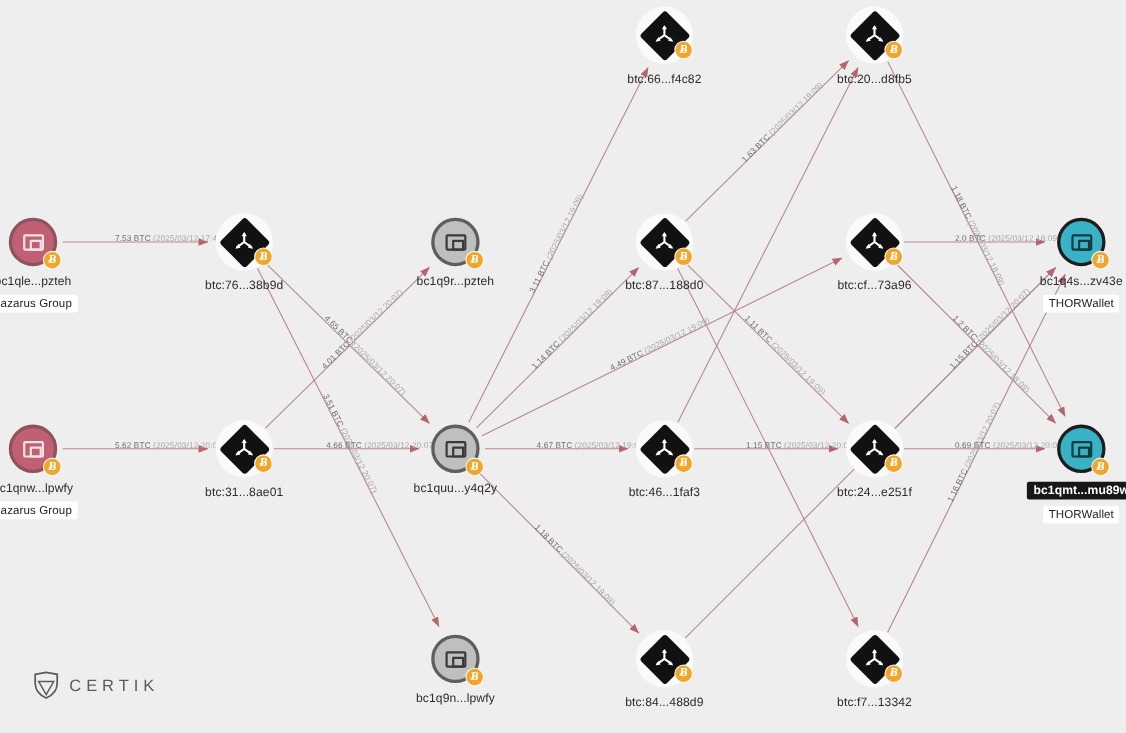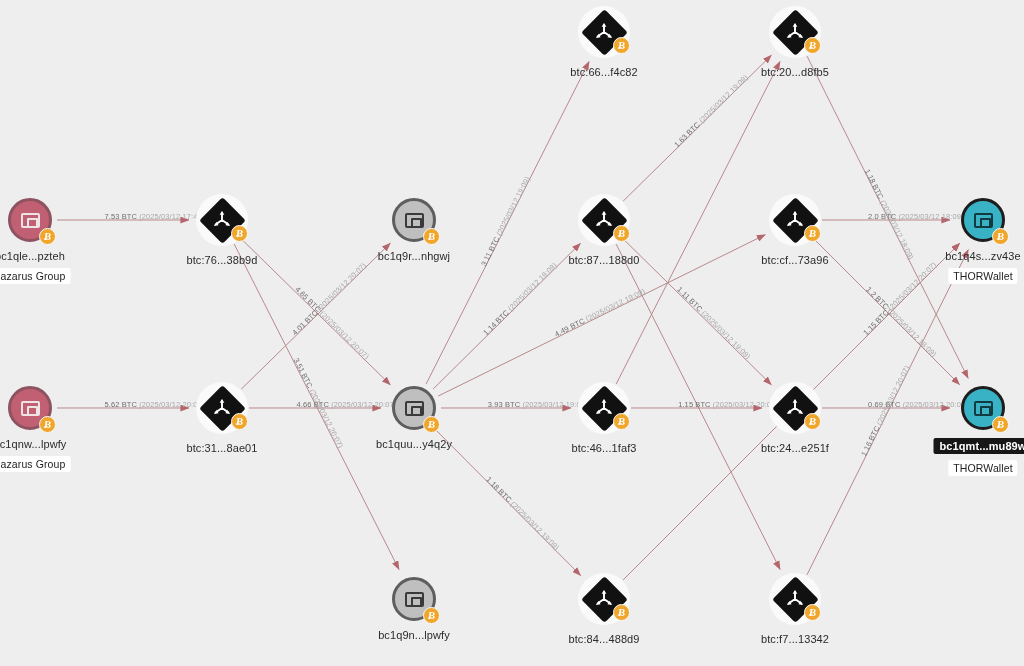"bc1q9r...nhgwj" div.caption { text: bc1q9r...nhgwj -> bc1q9r...pzteh }
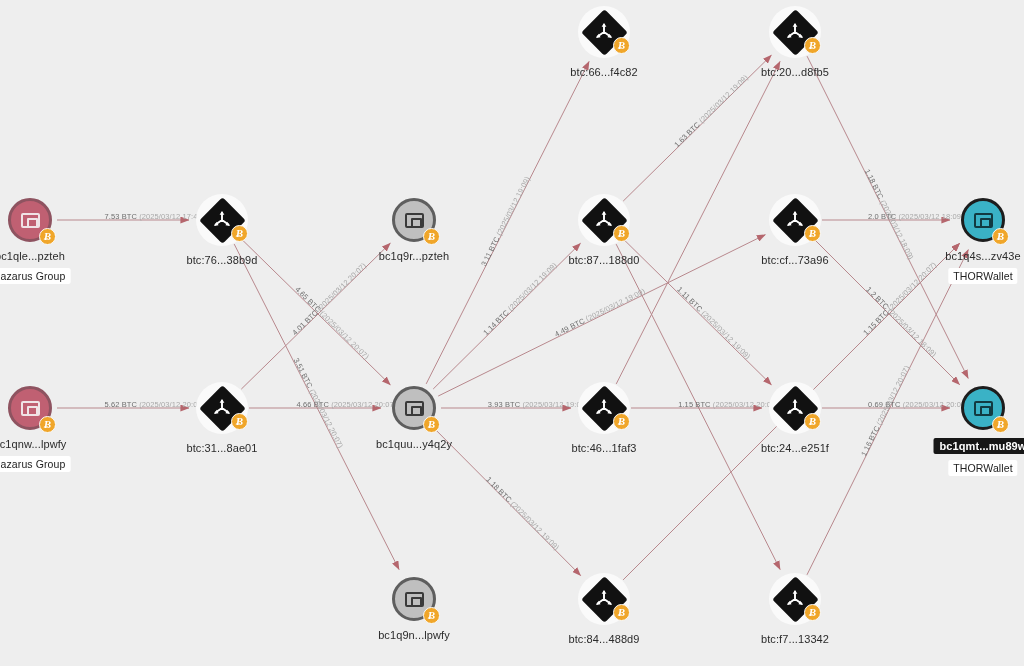"3.93 BTC" span.amt { text: 3.93 -> 4.67 }
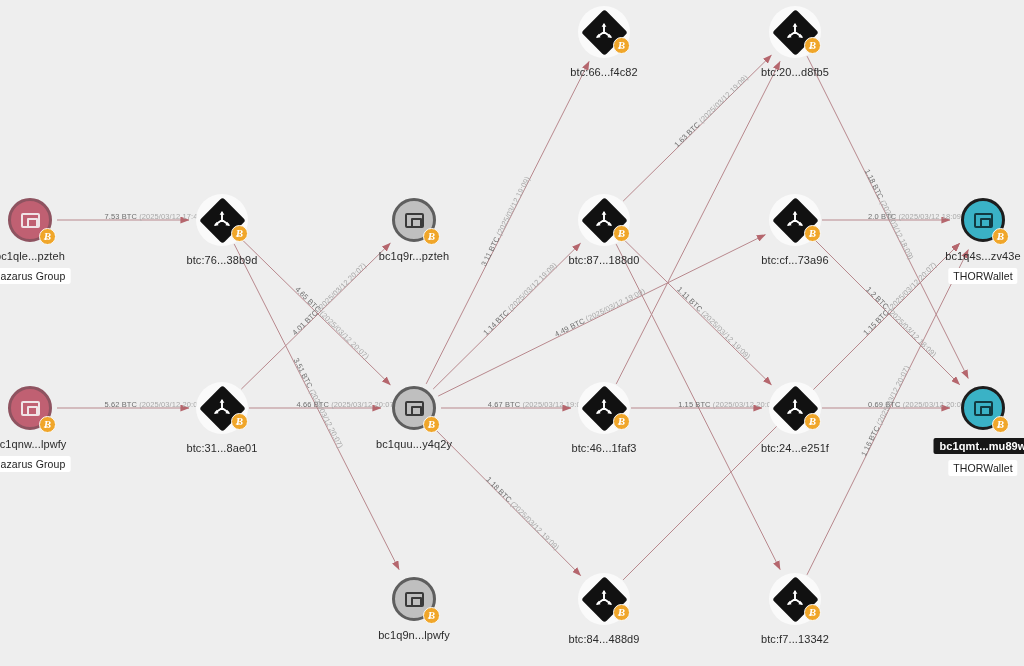"CERTIK" div { html: none -> <div> <svg> <path></path> <path></path> </svg> <span>CERTIK</span> </div> }
